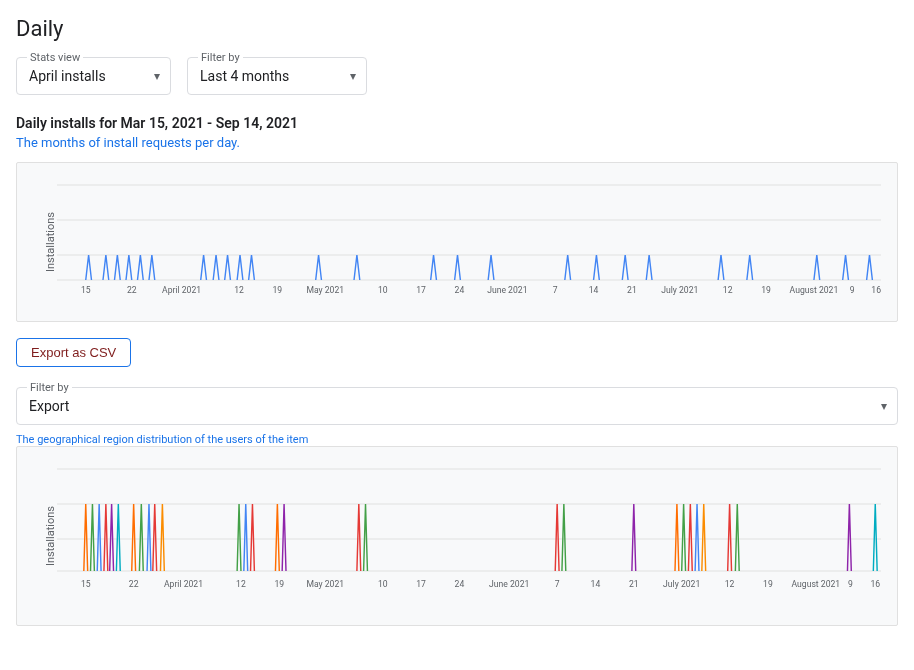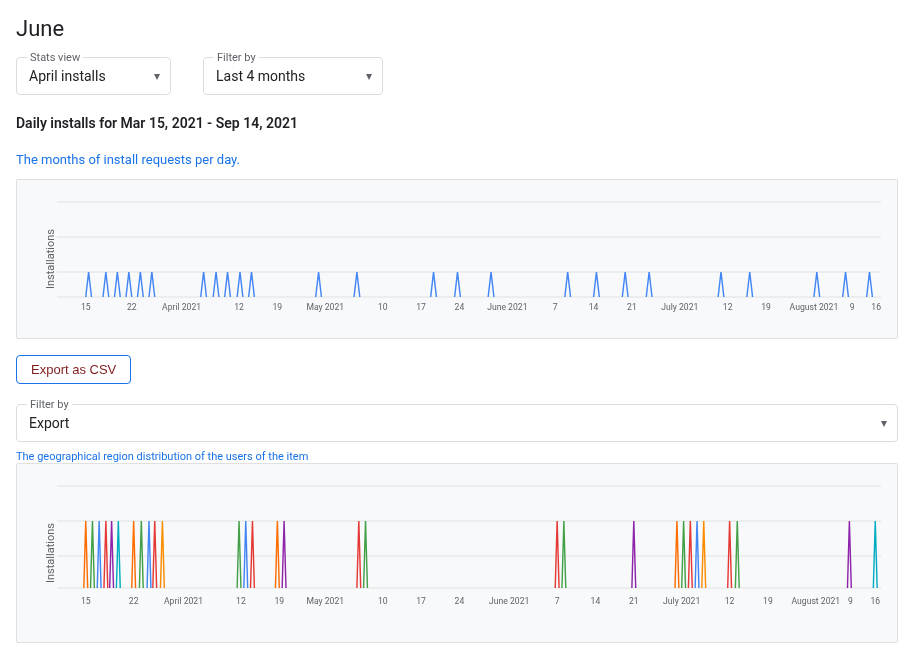"June" h1.page-title { text: June -> Daily }
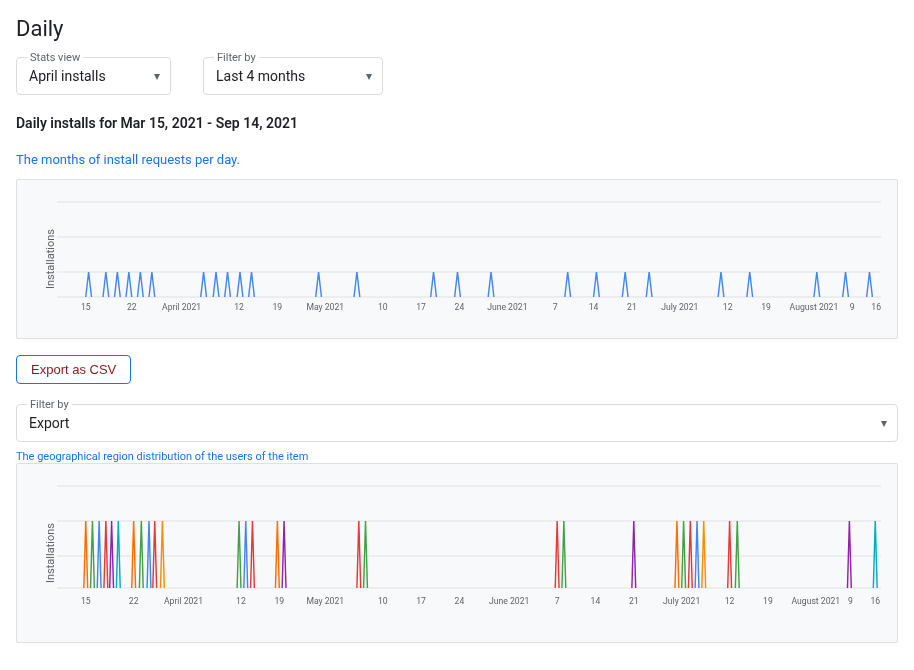"Stats view" .controls-row { gap: 32px -> 16px }
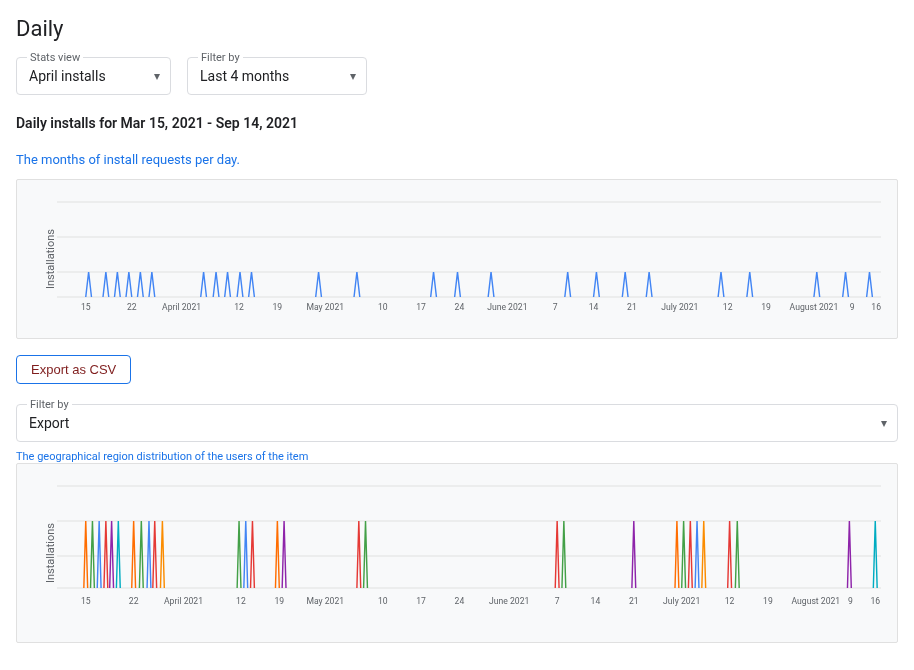"Daily installs for Mar 15," .section-date-range { margin-bottom: 21px -> 4px }
